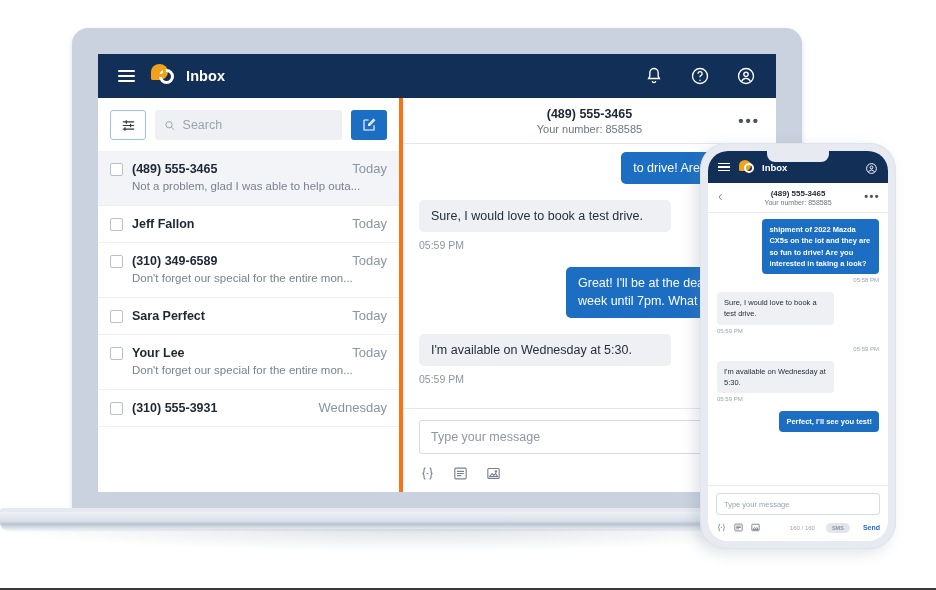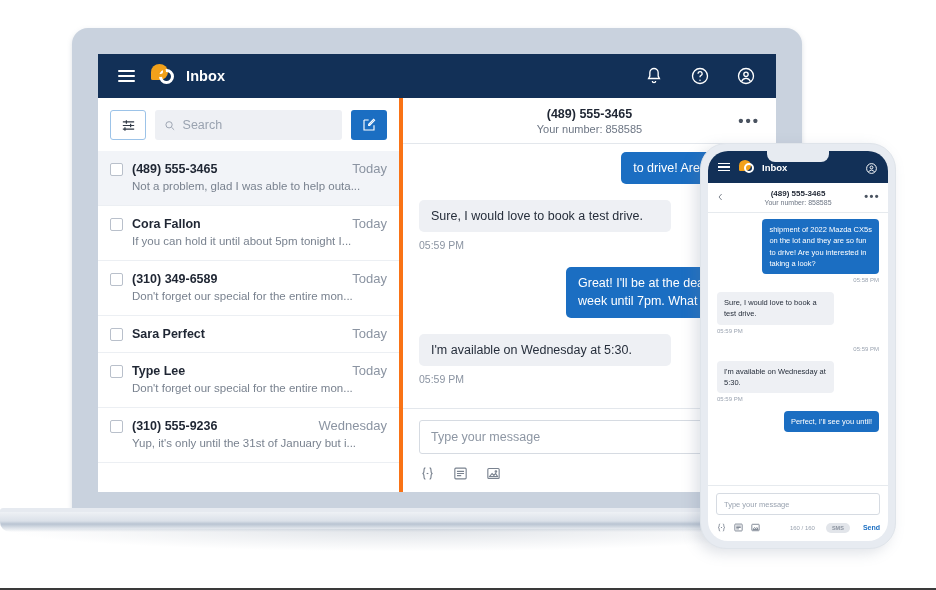"Cora Fallon" span.conv-name { text: Cora -> Jeff }
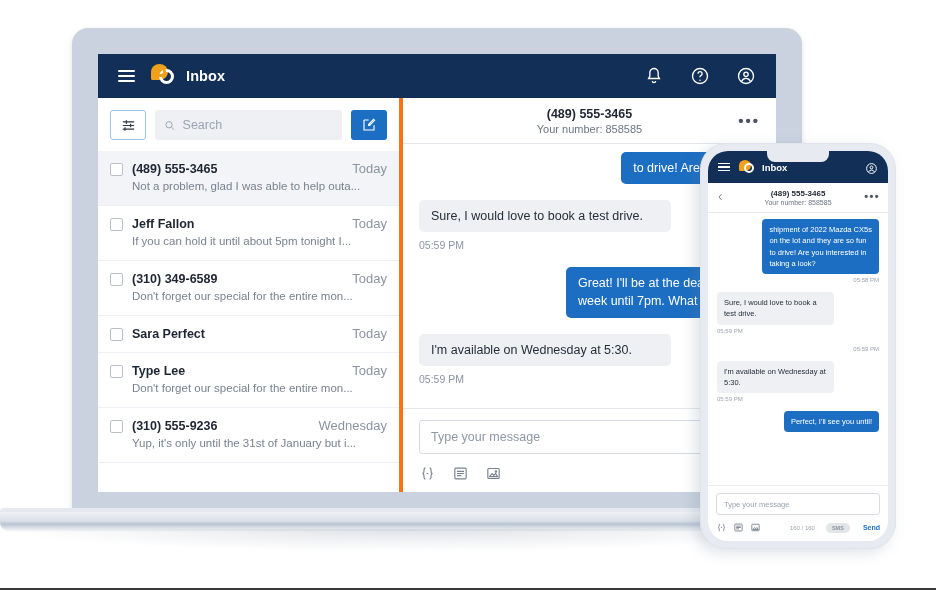"shipment of 2022 Mazda CX5s" .ph-bubble-out { font-weight: none -> bold }
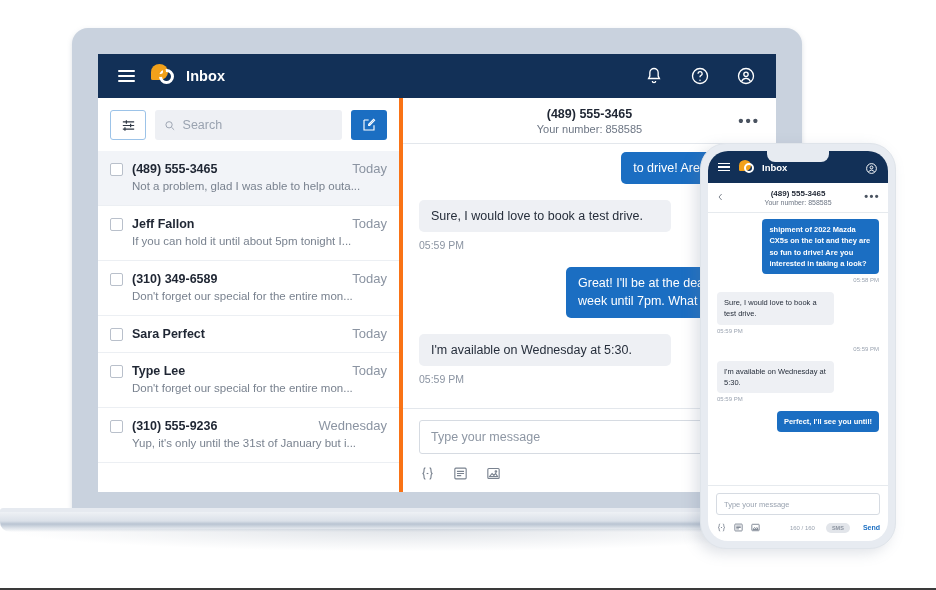"If you can hold it" span.conv-snip { html: <span>If you can hold it until about 5pm tonight I...</span> -> none }
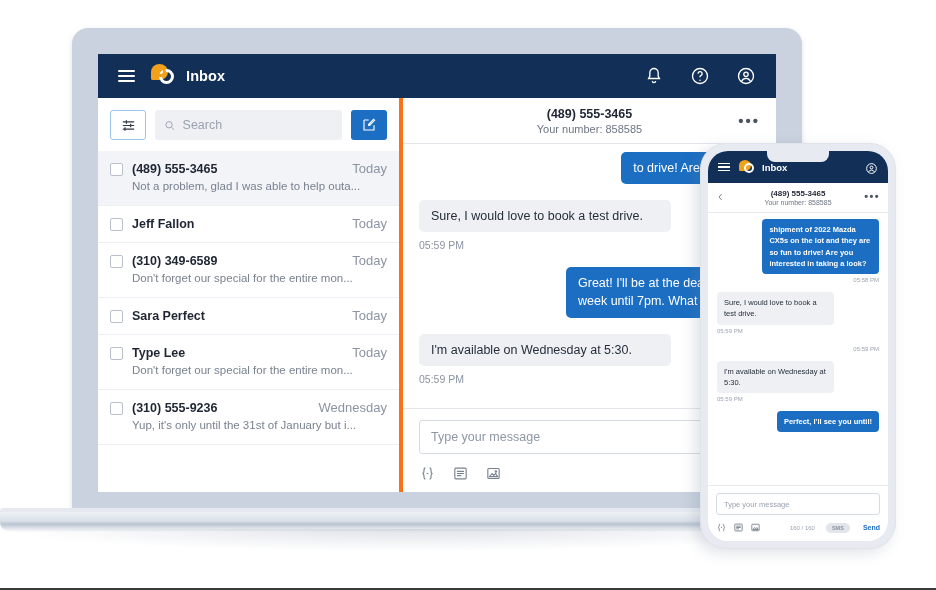"Type Lee" span.conv-name { text: Type -> Your }
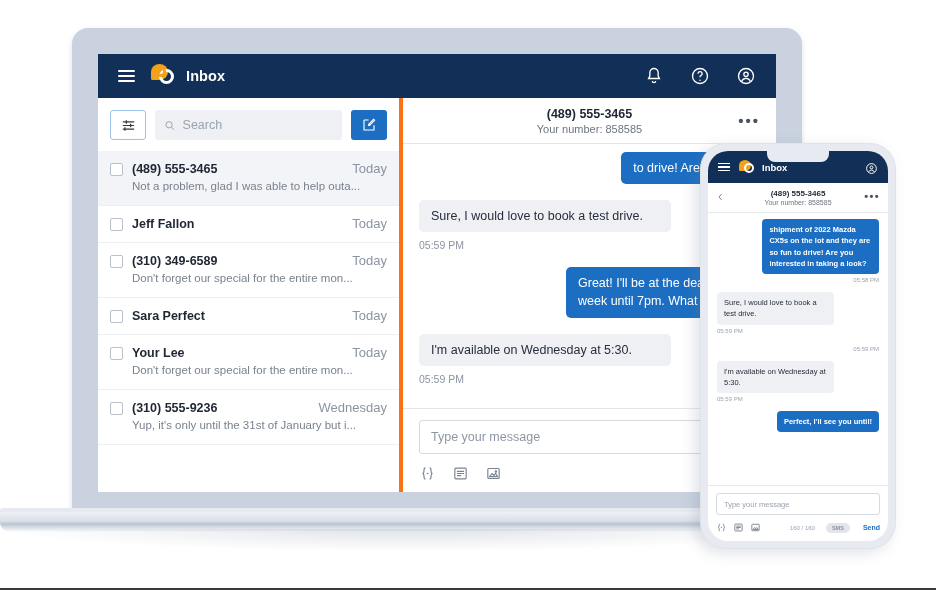"(310) 555-9236" span.conv-name { text: 555-9236 -> 555-3931 }
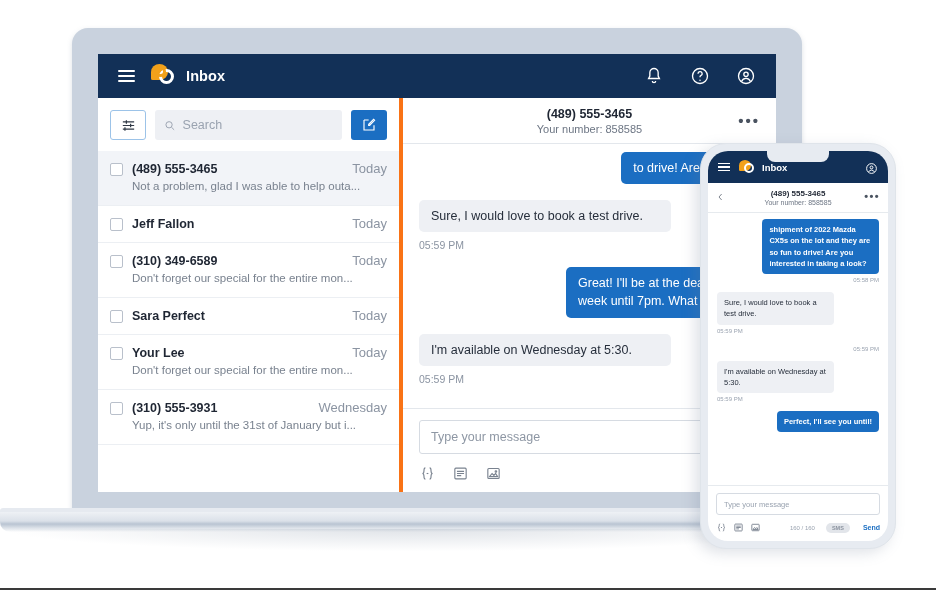"Yup, it's only until the" span.conv-snip { html: <span>Yup, it's only until the 31st of January but i...</span> -> none }
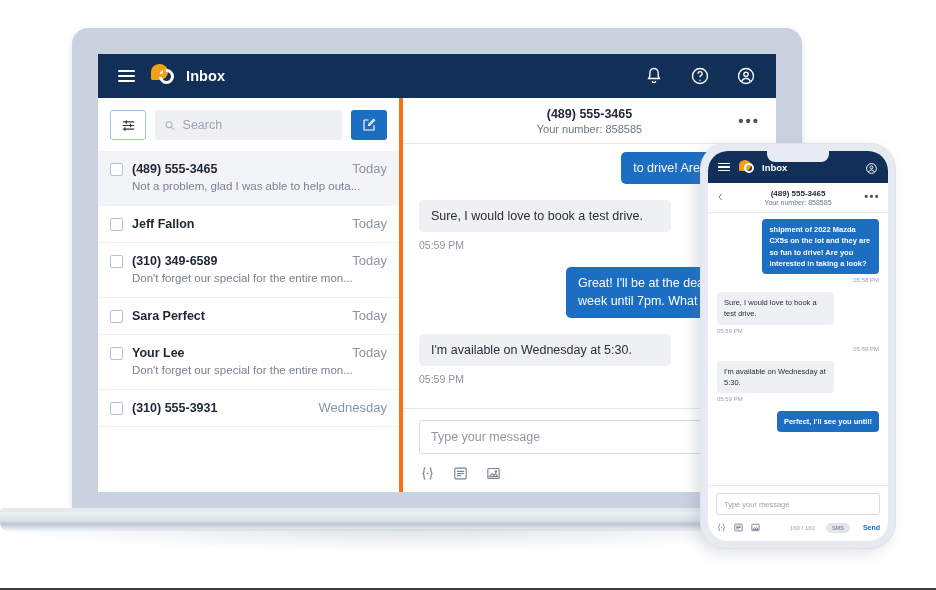"Perfect, I'll see you until!" span.ph-bubble-out { text: until -> test }
